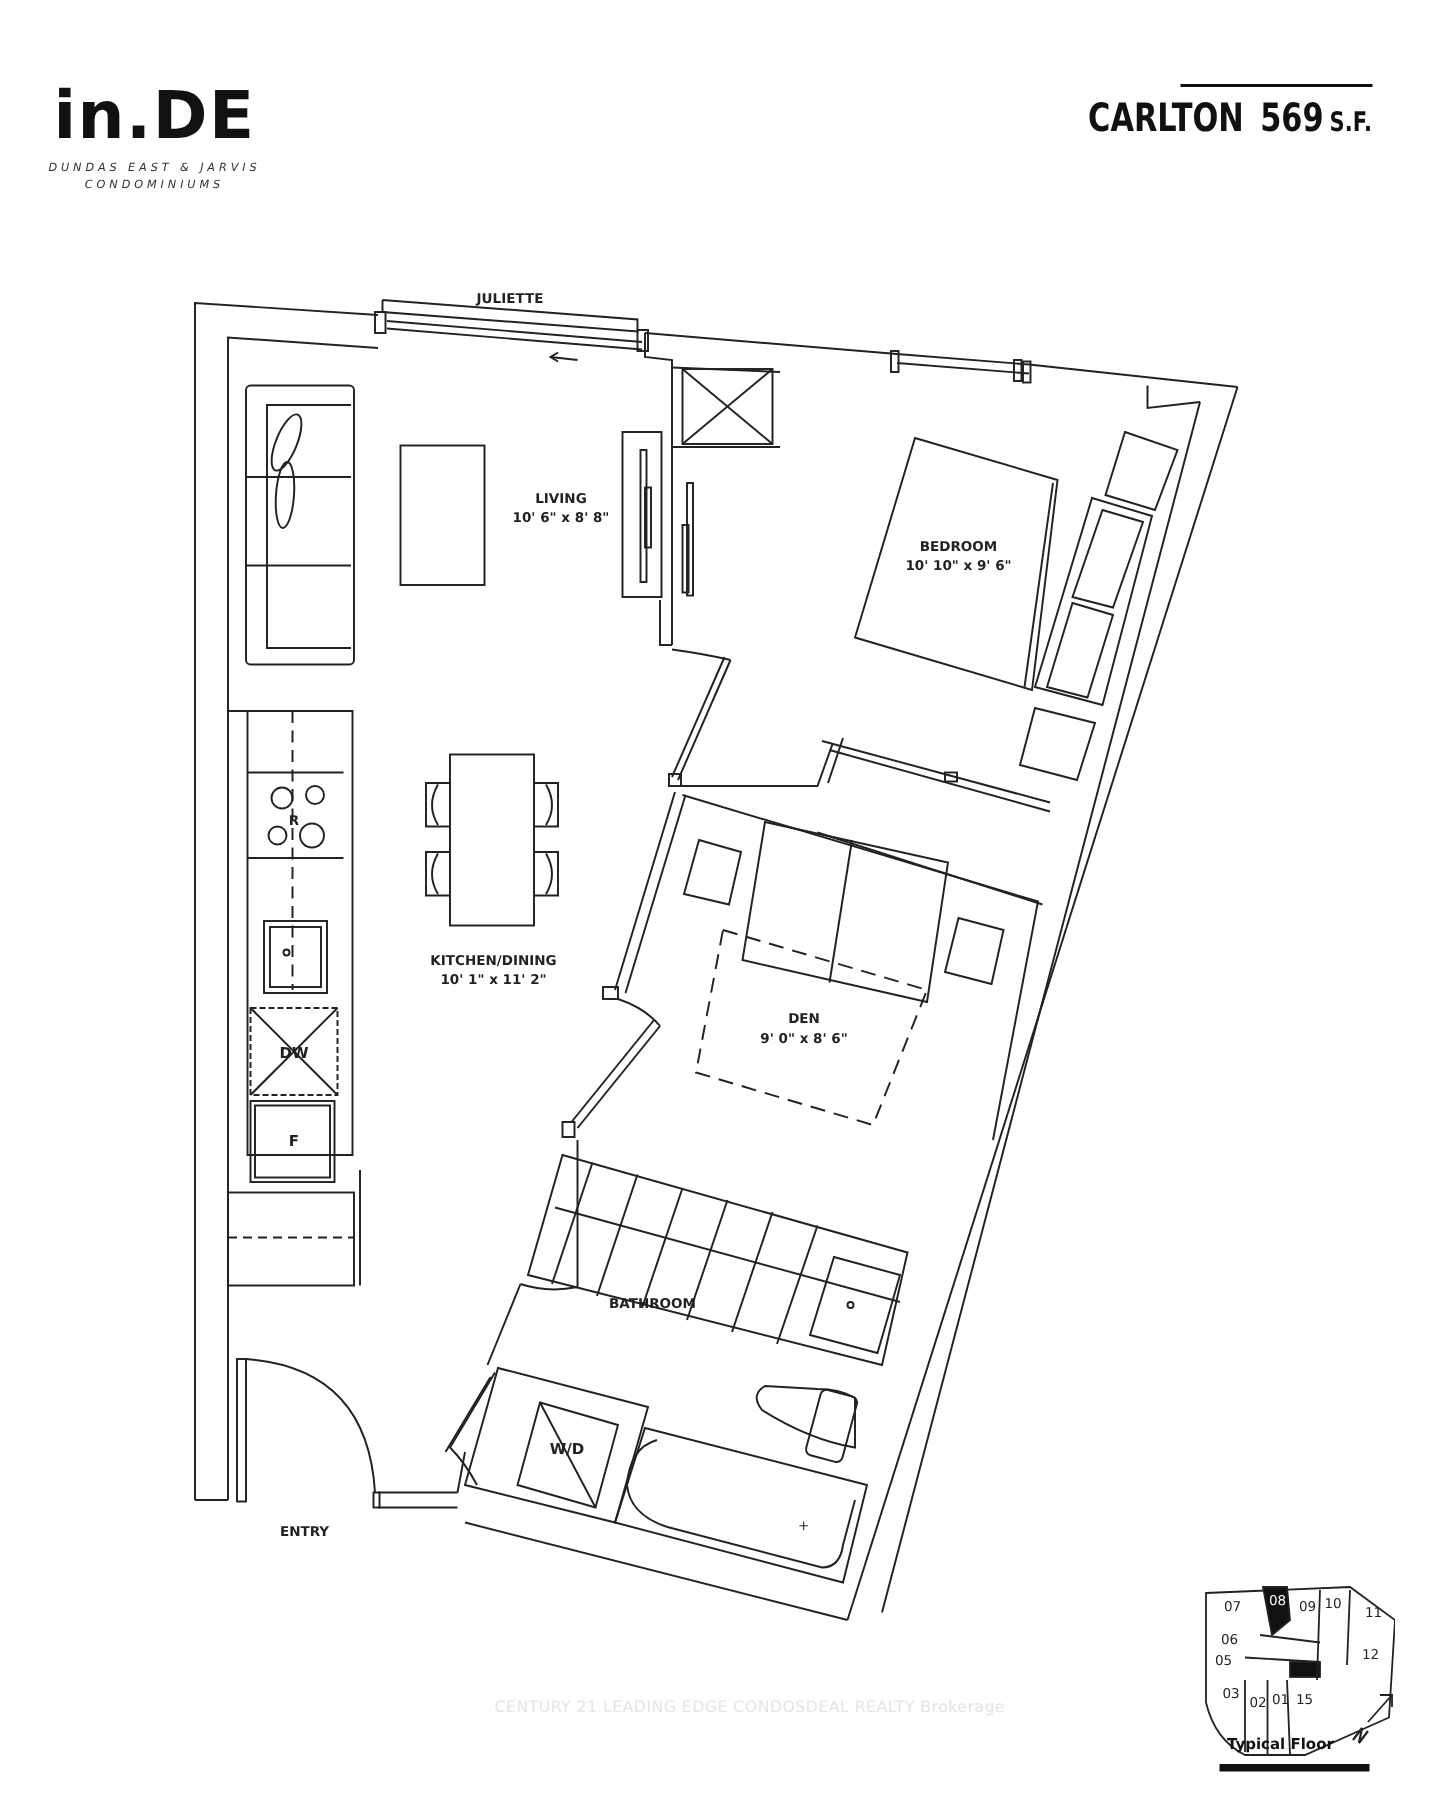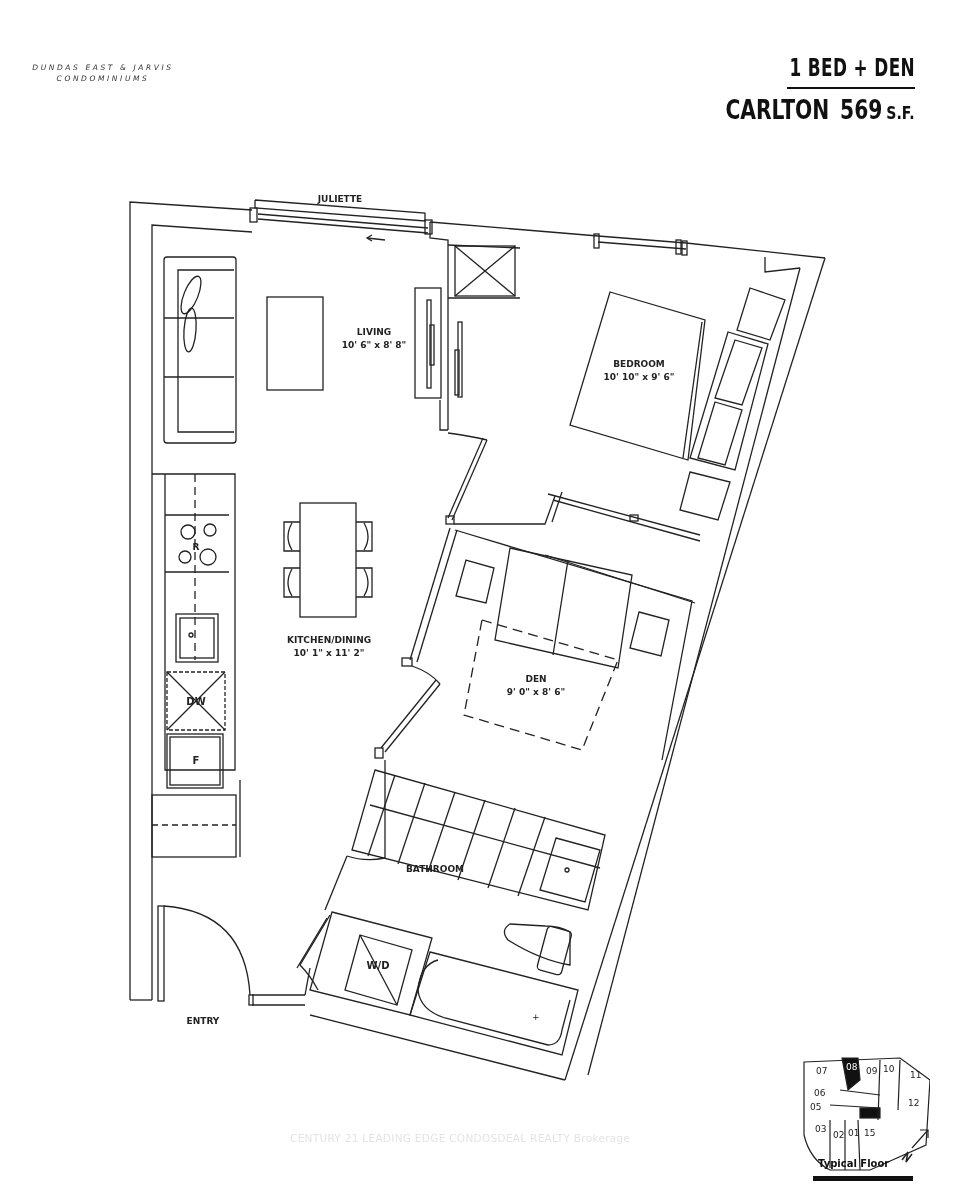"in.DE" div.logo-mark { html: none -> <div>in.DE</div> }
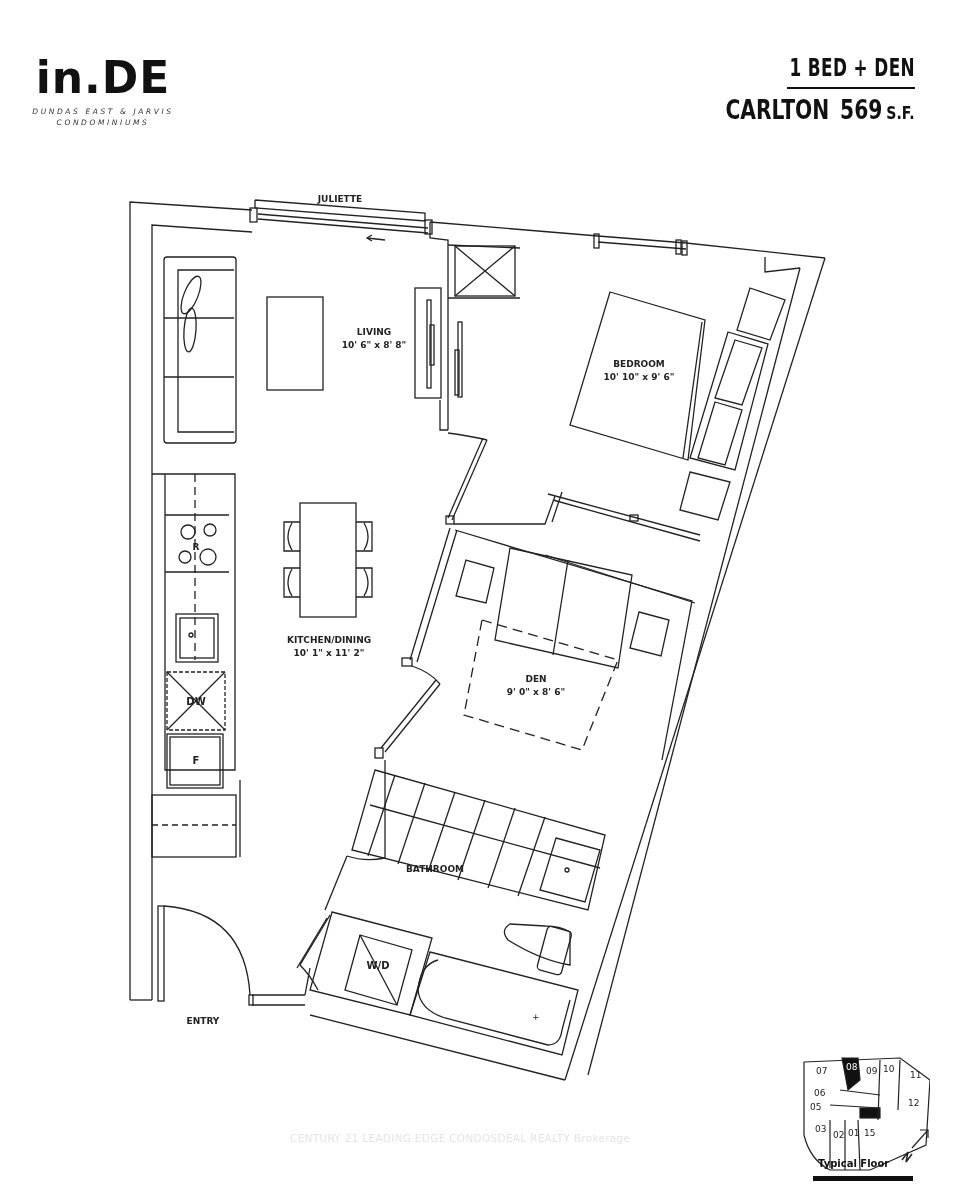"1 BED + DEN" div { html: <div><span>1 BED + DEN</span></div> -> none }
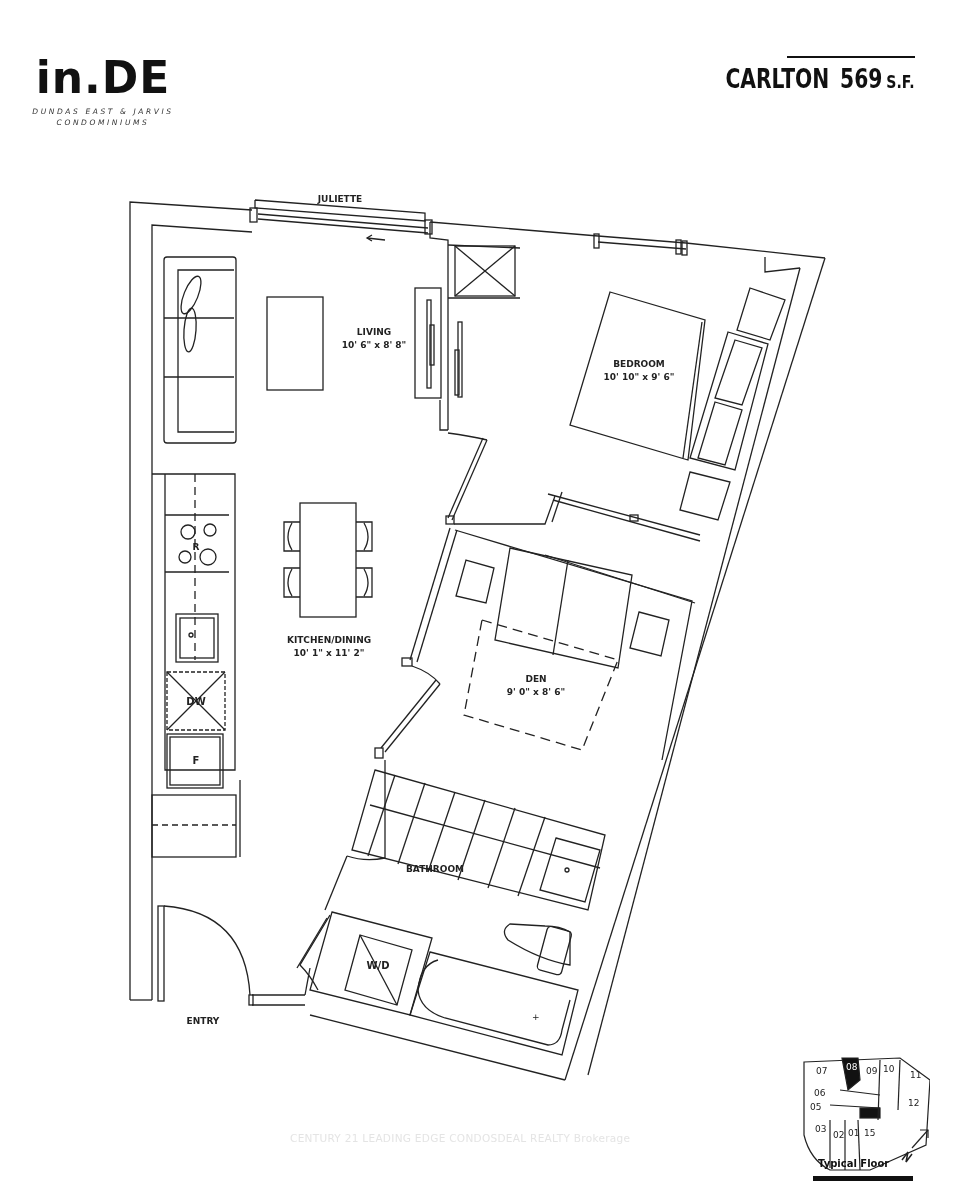"CENTURY 21 LEADING EDGE CONDOSDEAL" .watermark { text-align: left -> right }
